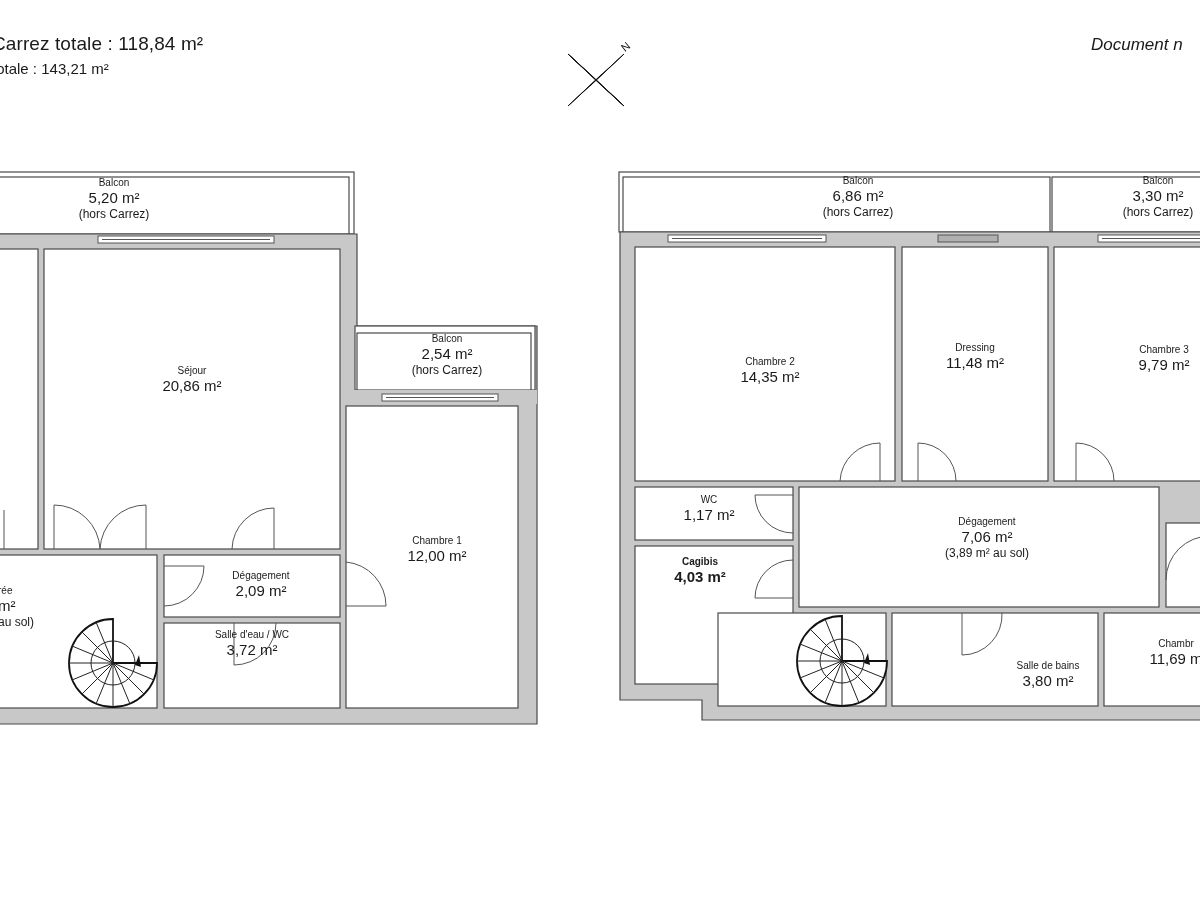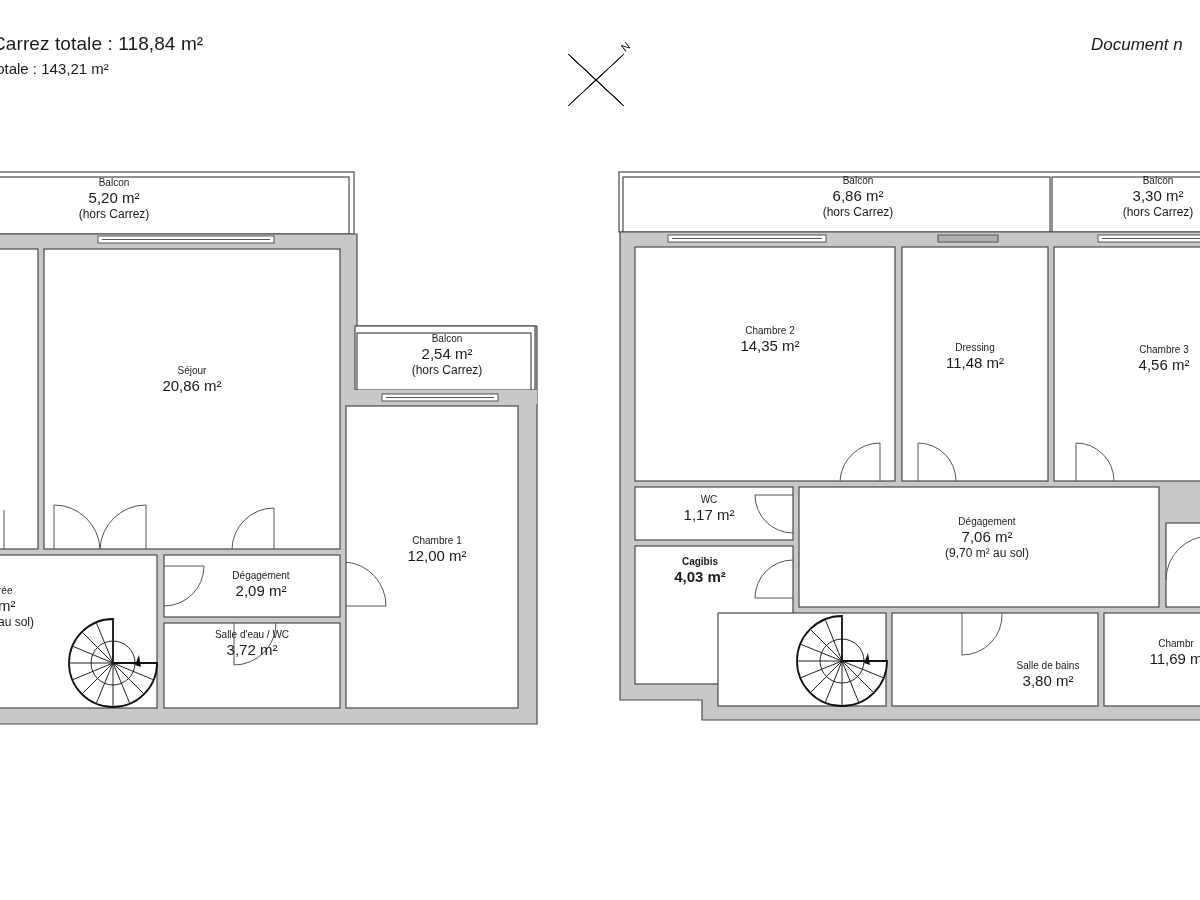"Chambre 2" div.lbl { top: 325px -> 356px }
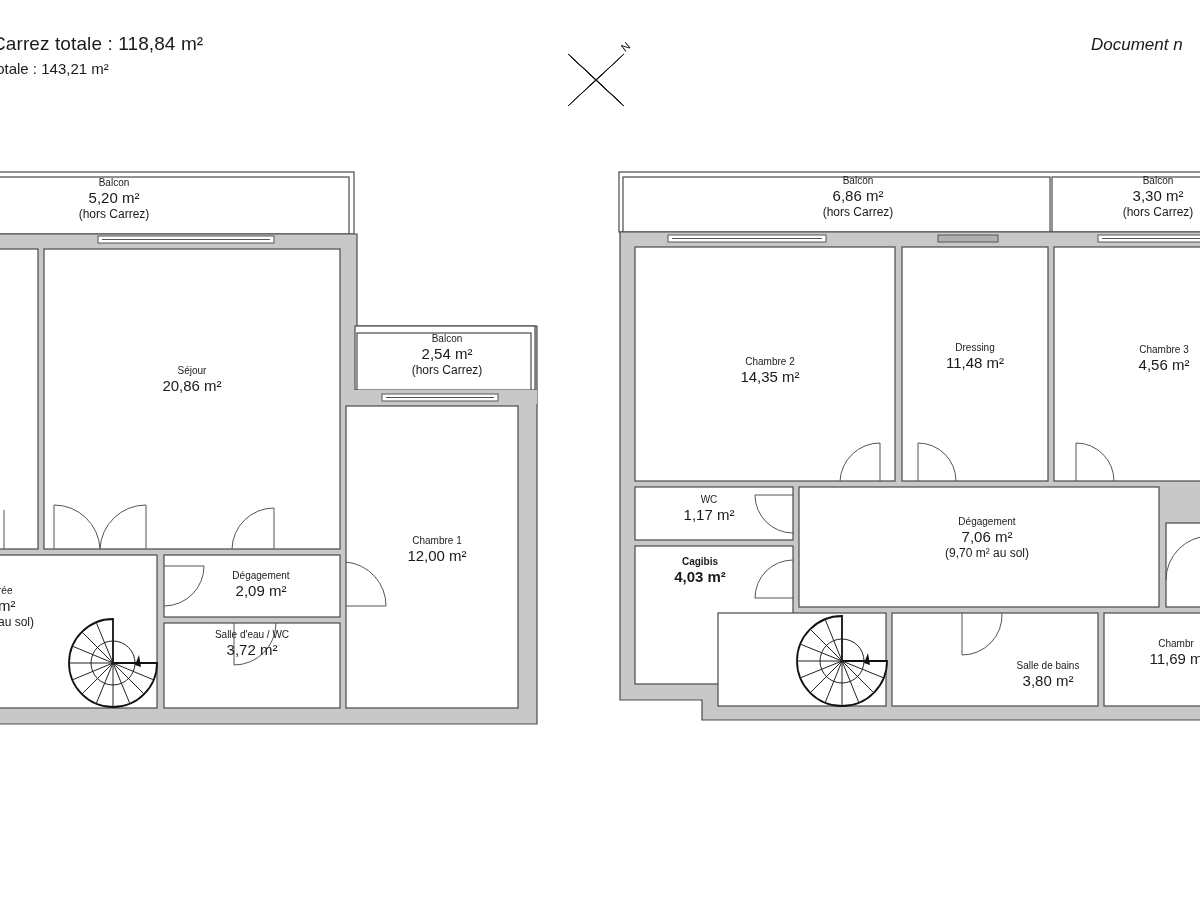"4,56 m²" span.a { text: 4,56 -> 9,79 }
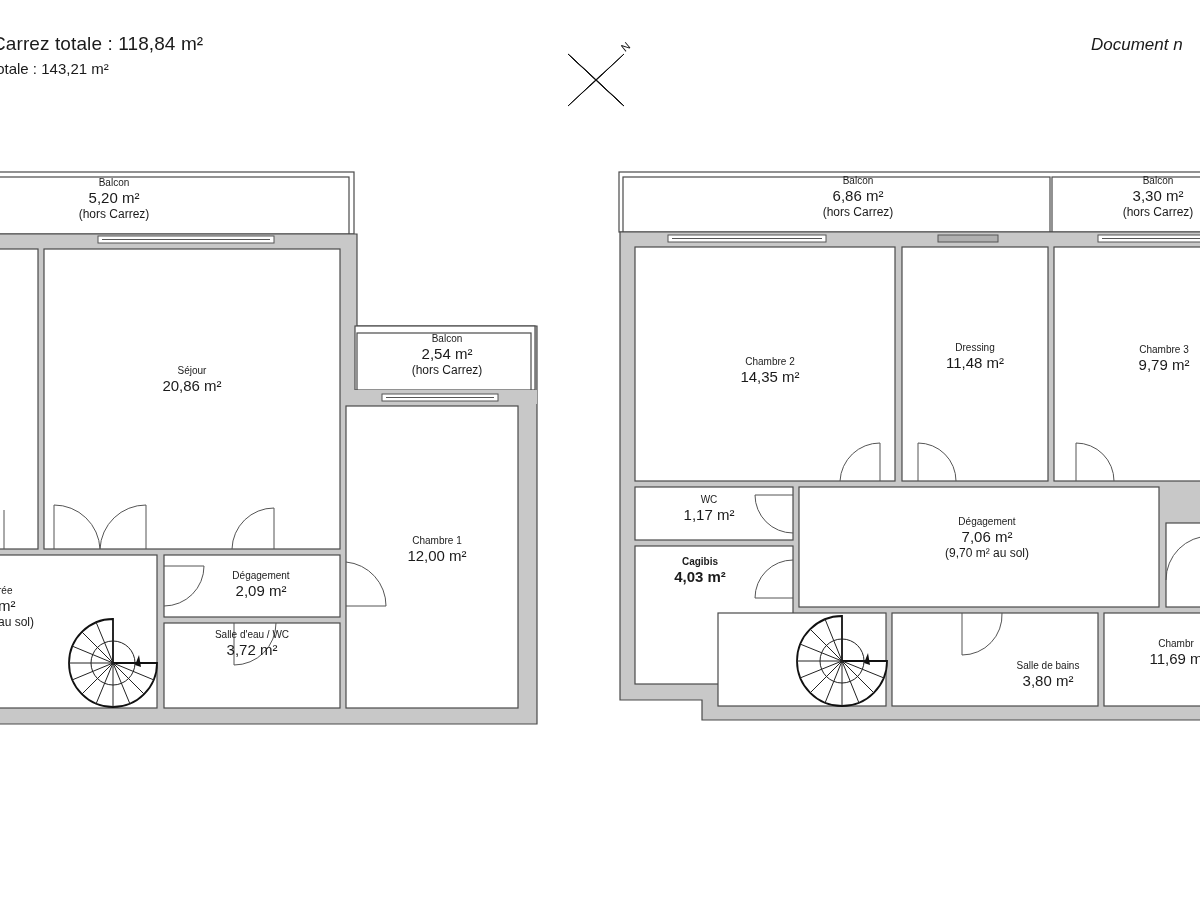"(9,70 m² au sol)" span.s { text: 9,70 -> 3,89 }
